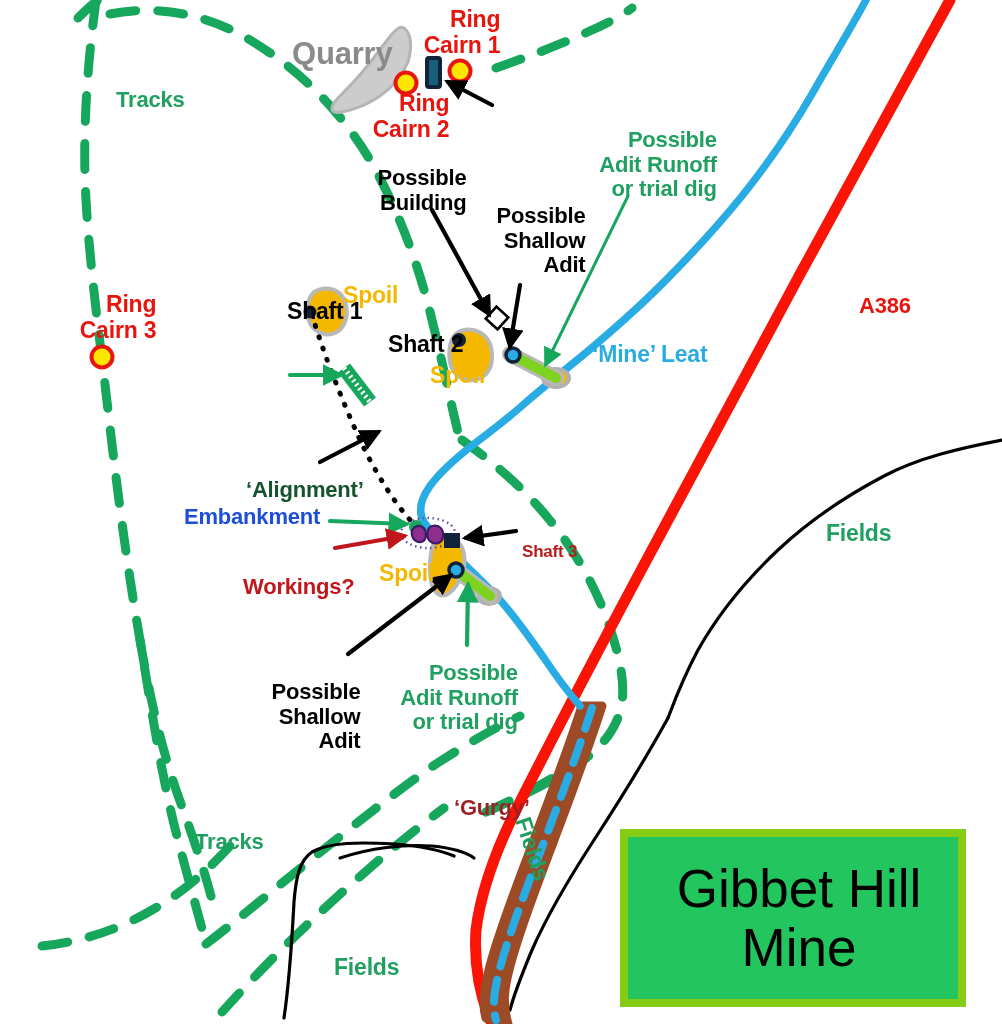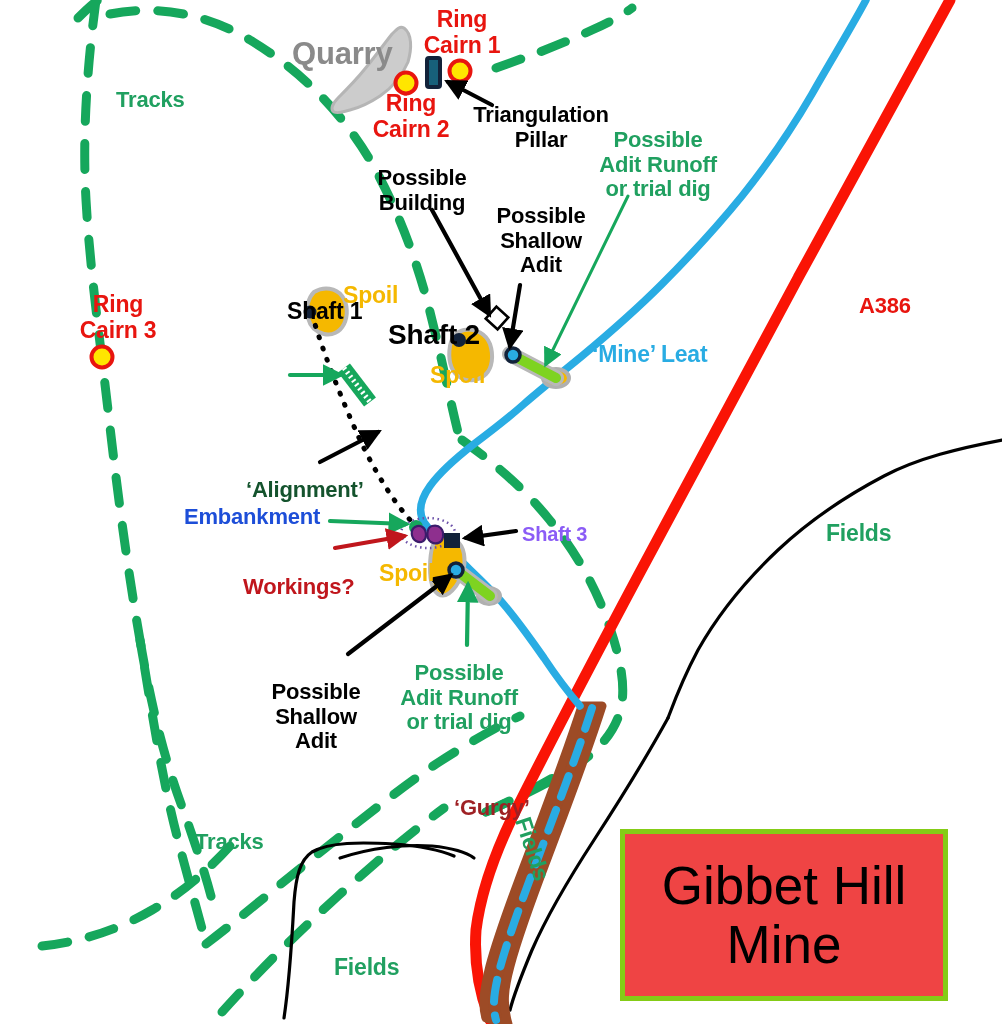"Ring" .lbl.c { text-align: center -> right }
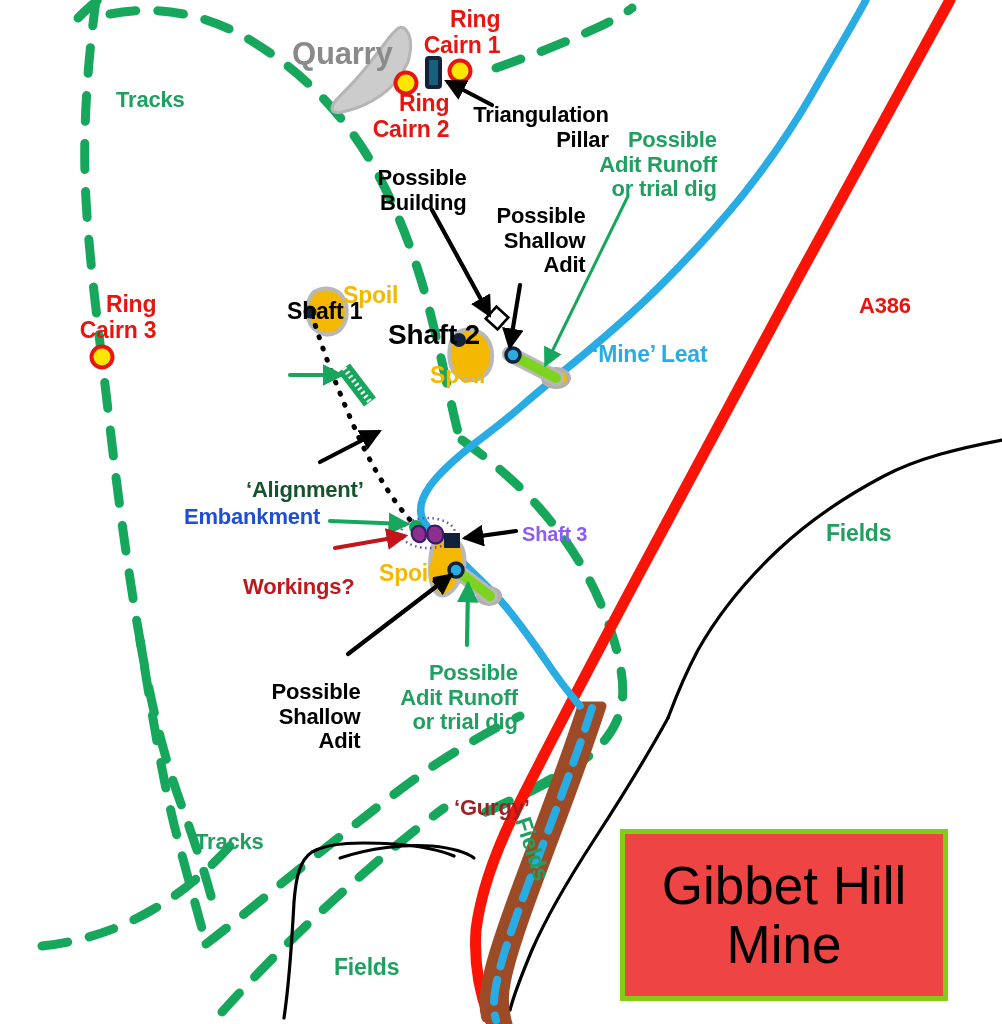"Triangulation" div.lbl { html: <div>Triangulation Pillar</div> -> none }
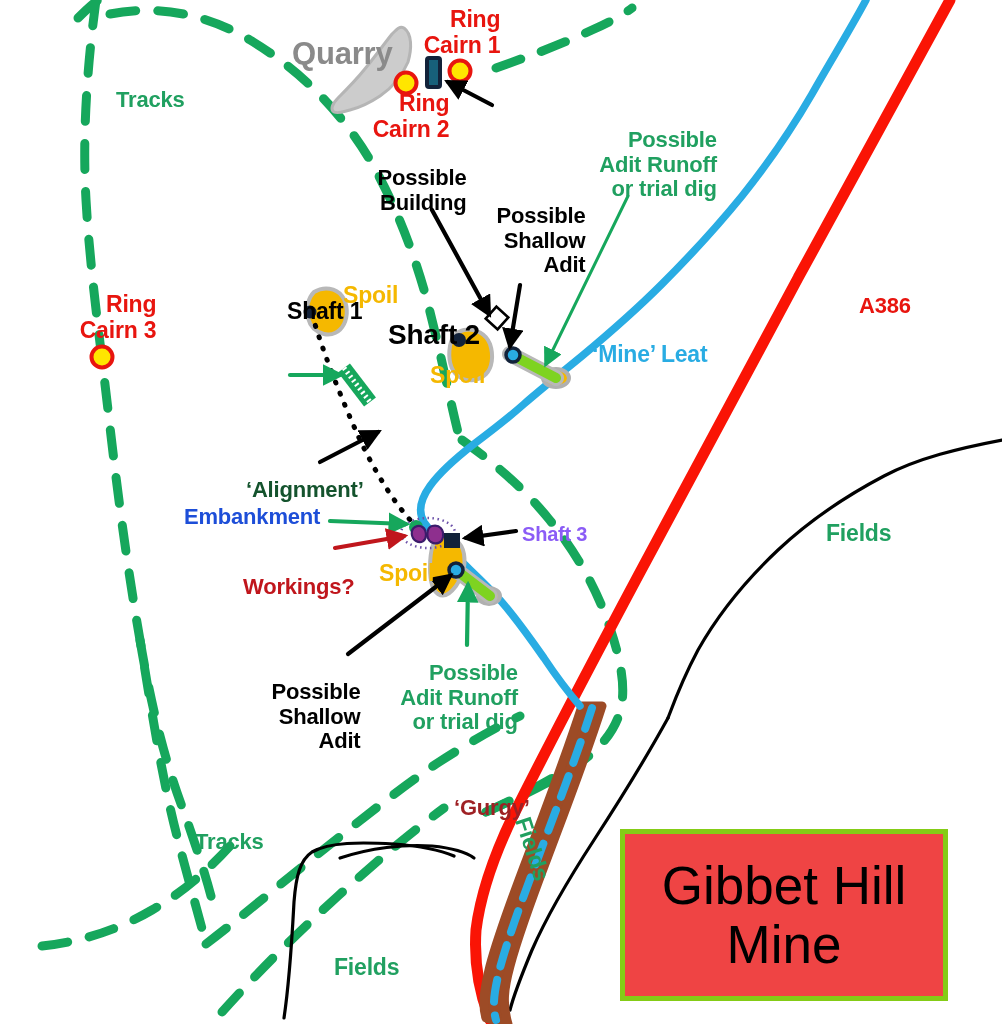"Shaft 2" div.lbl { font-size: 28px -> 23px; top: 319px -> 332px }
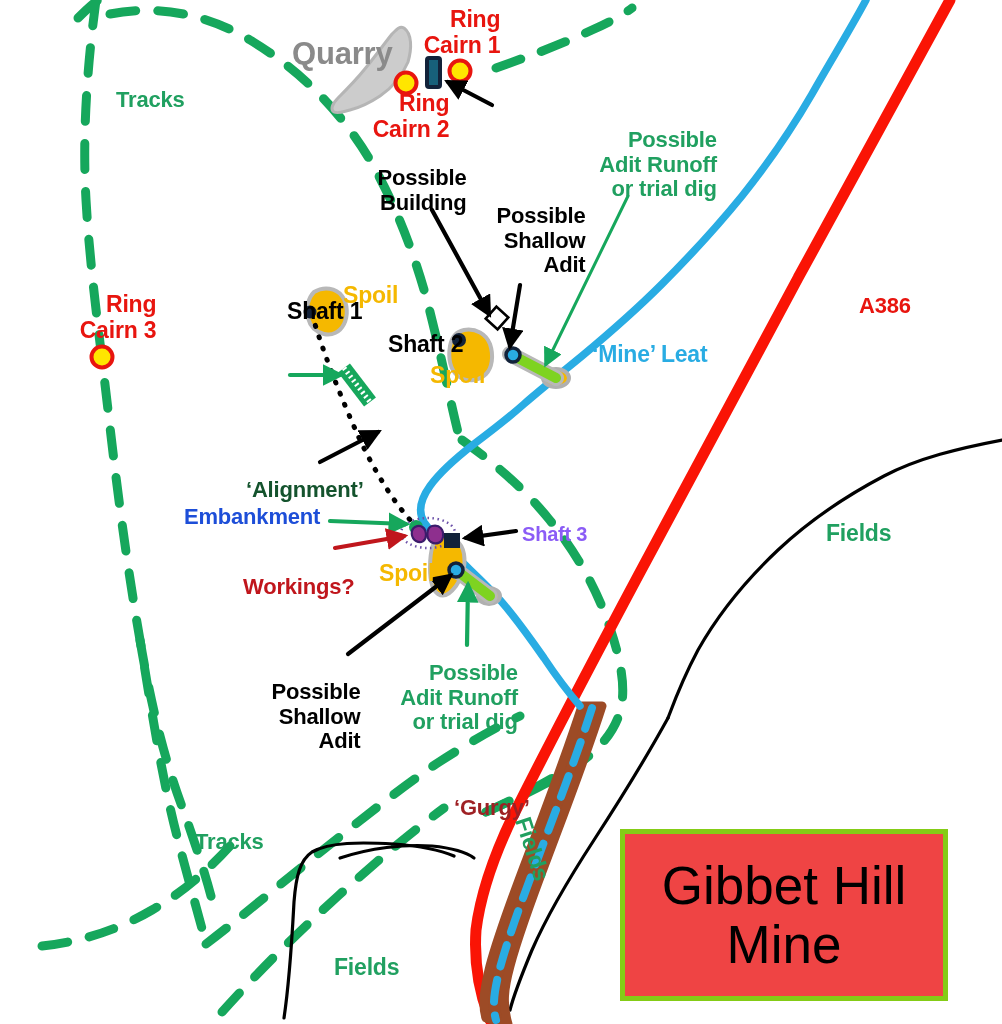"Shaft 3" div.lbl { color: #8b5cf6 -> #b91c1c; font-size: 20px -> 17px; top: 523px -> 542px }
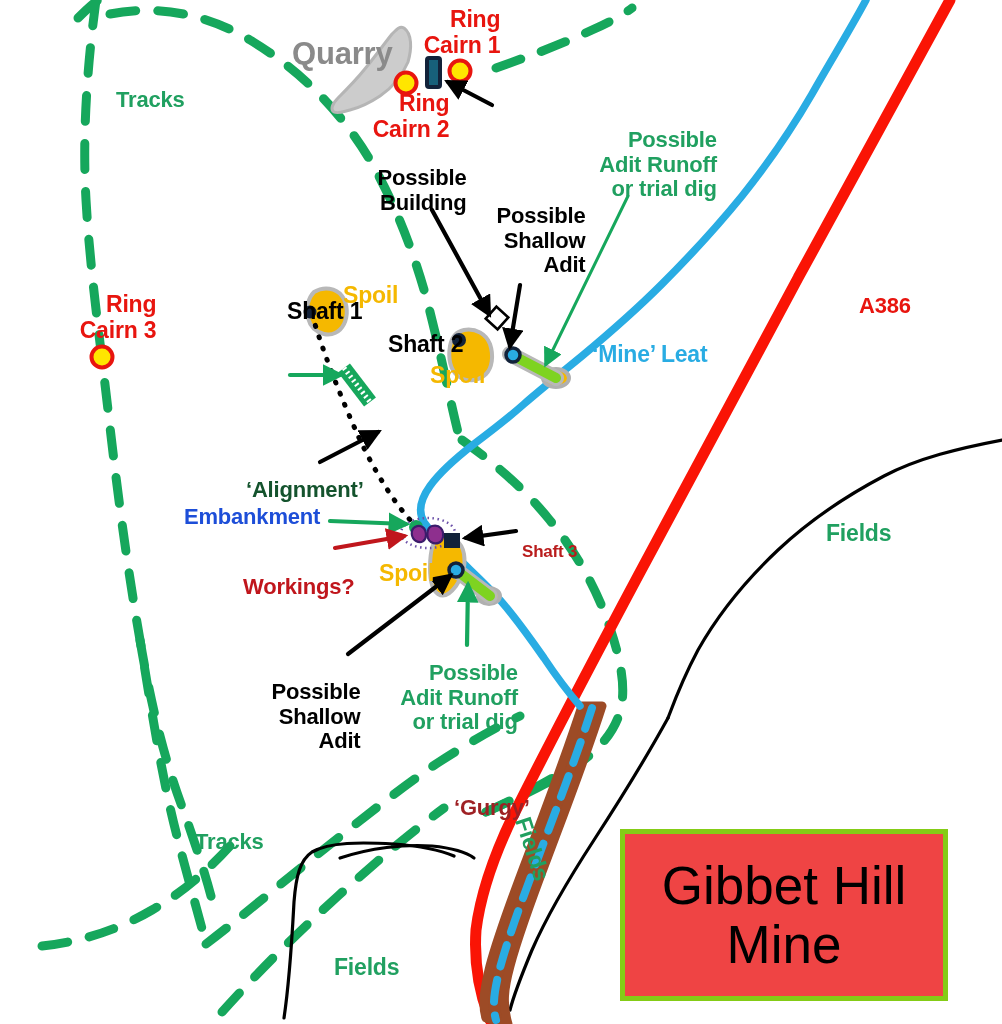"Gibbet Hill" #title-box { background: #ef4444 -> #22c55e; border: 5px solid #84cc16 -> 8px solid #84cc16; padding-left: none -> 12px }
